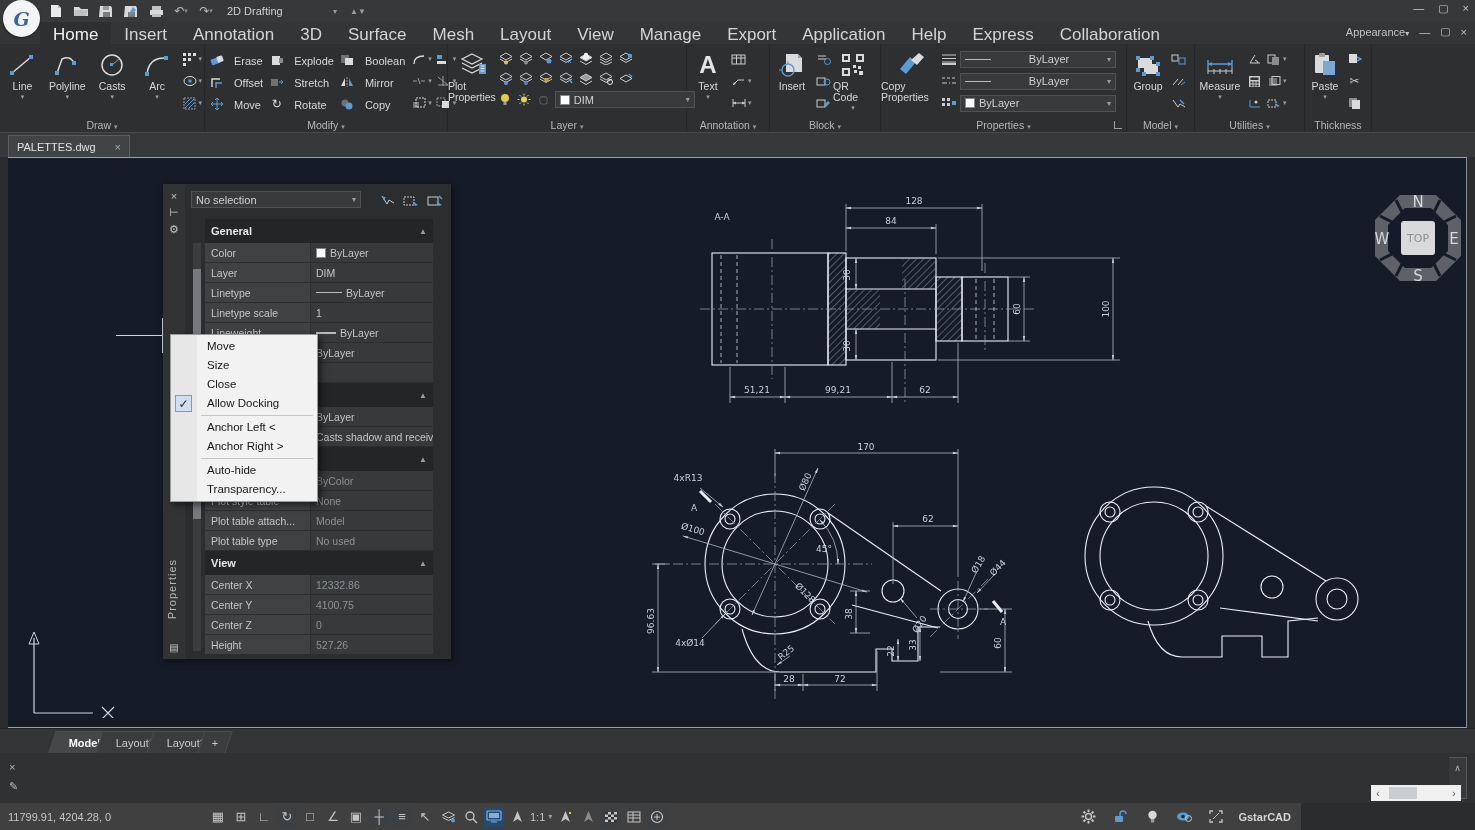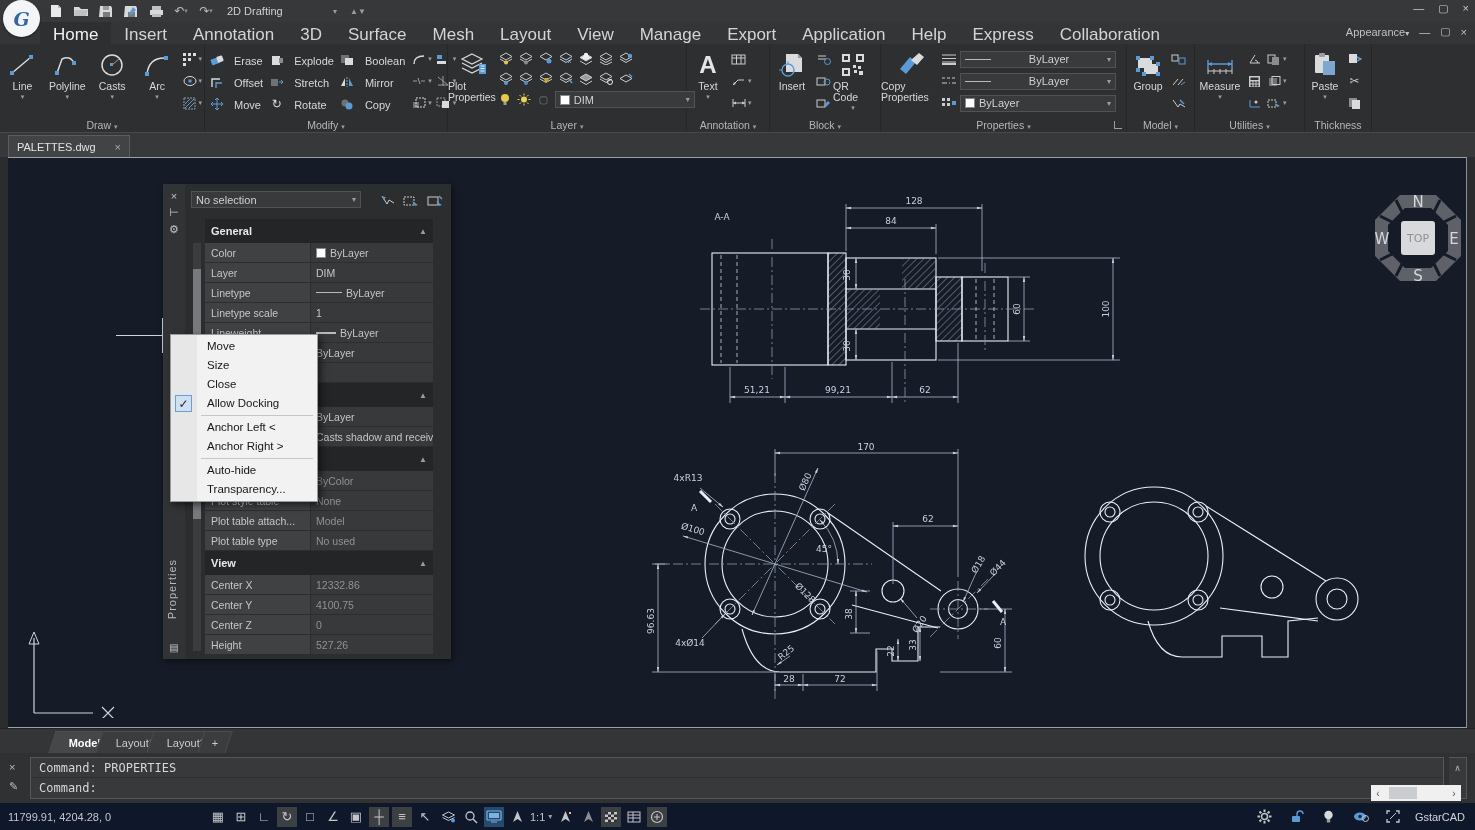"Command: PROPERTIES" div { html: <div> <div>Command: PROPERTIES</div> <div>Command:</div> </div> -> none }
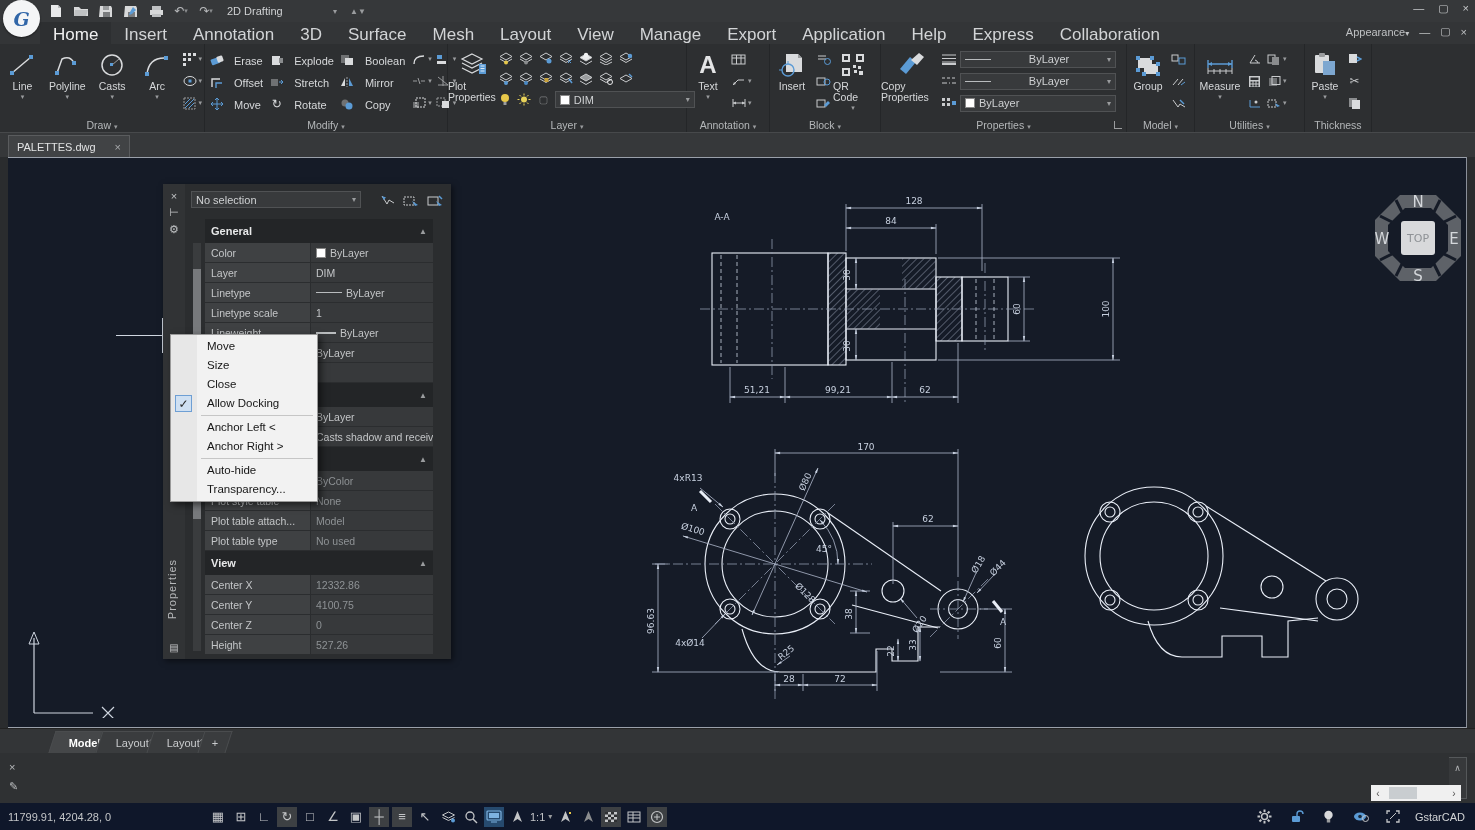"11799.91, 4204.28, 0" #statusbar { background: #0f172a -> #404040; width: 1475px -> 1301px }
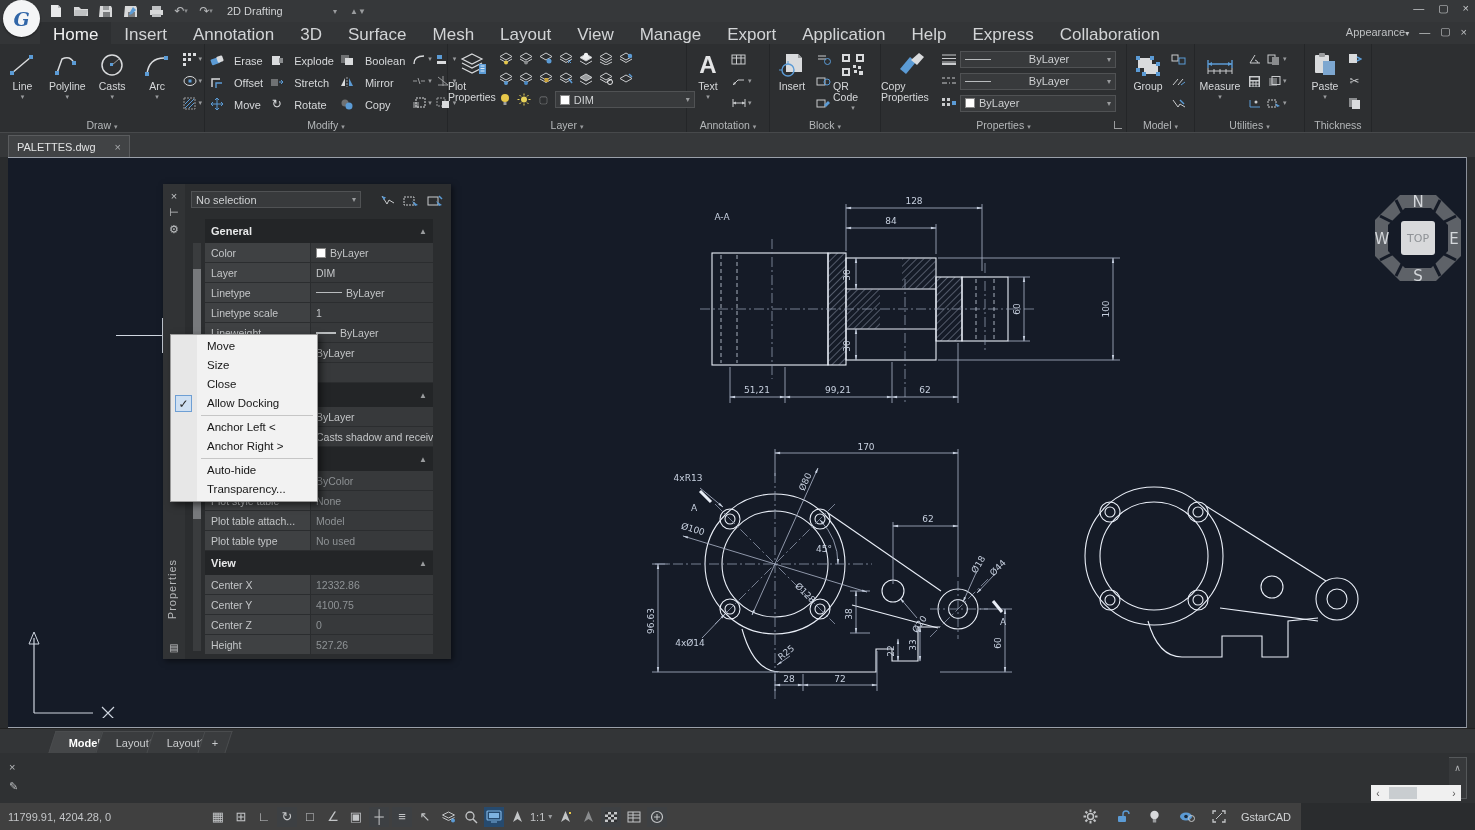"GstarCAD" #sb-brand { font-weight: none -> bold }
